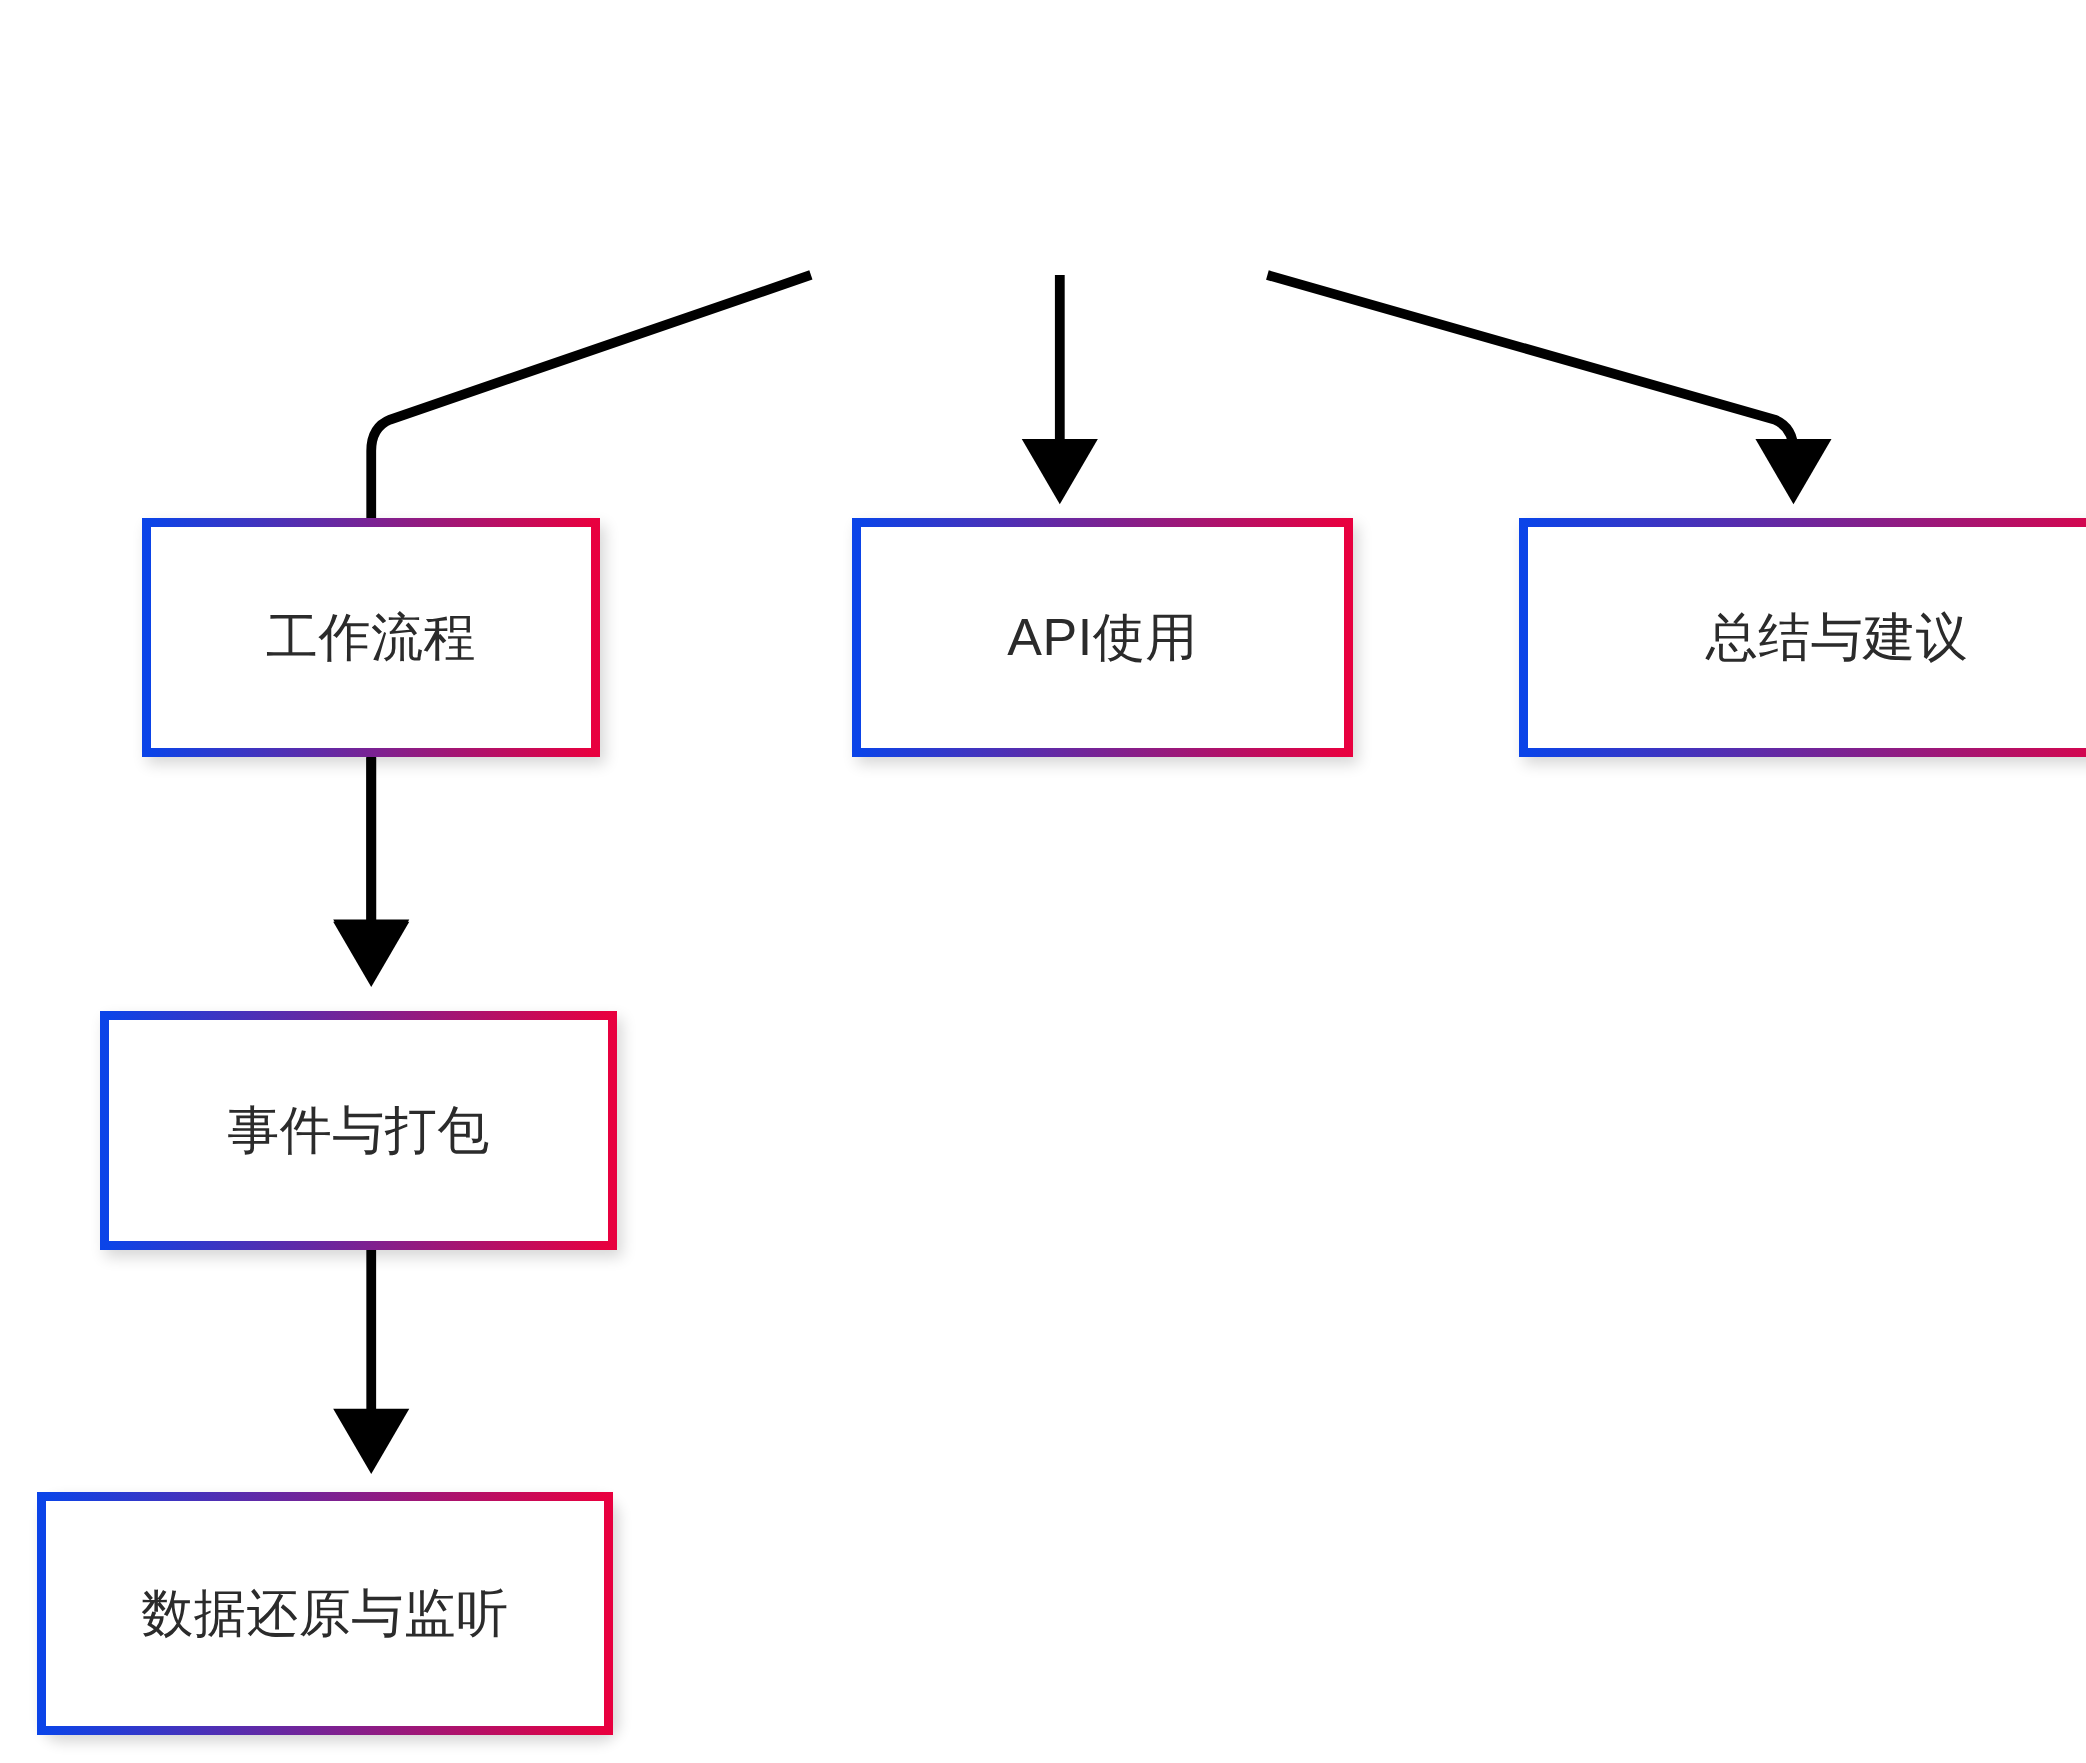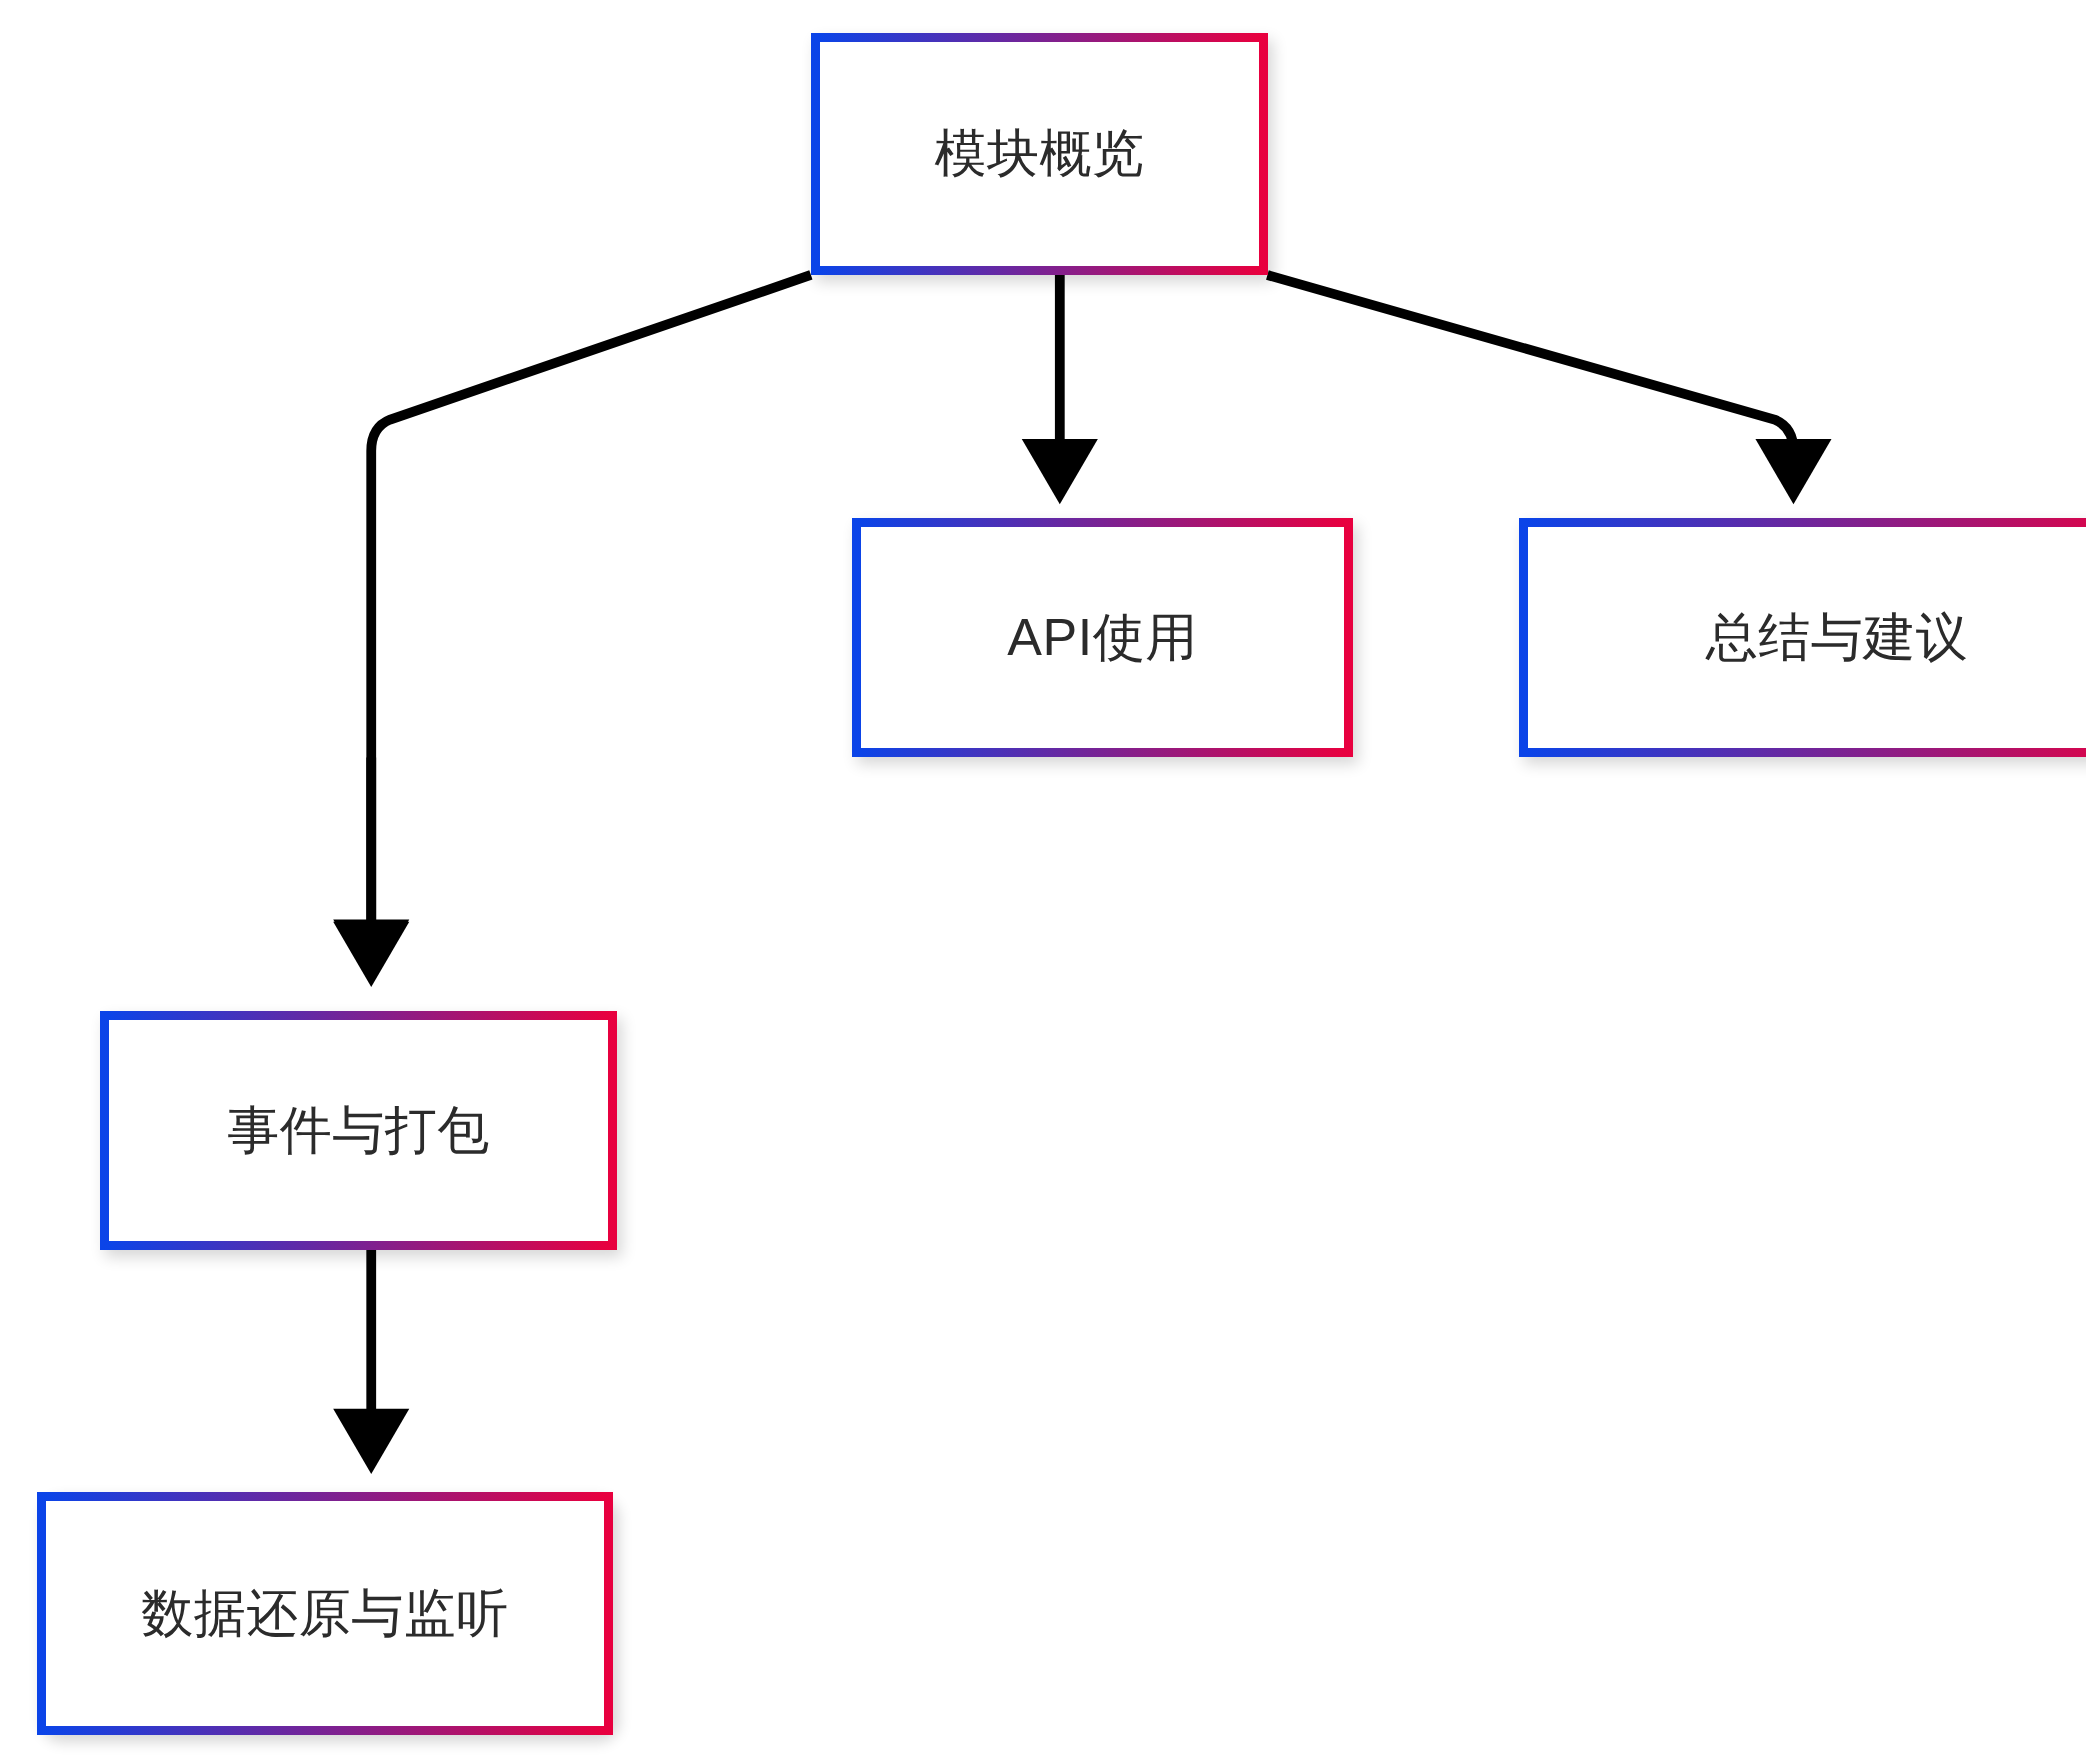"模块概览" div.node { html: <div> <span>模块概览</span> </div> -> none }
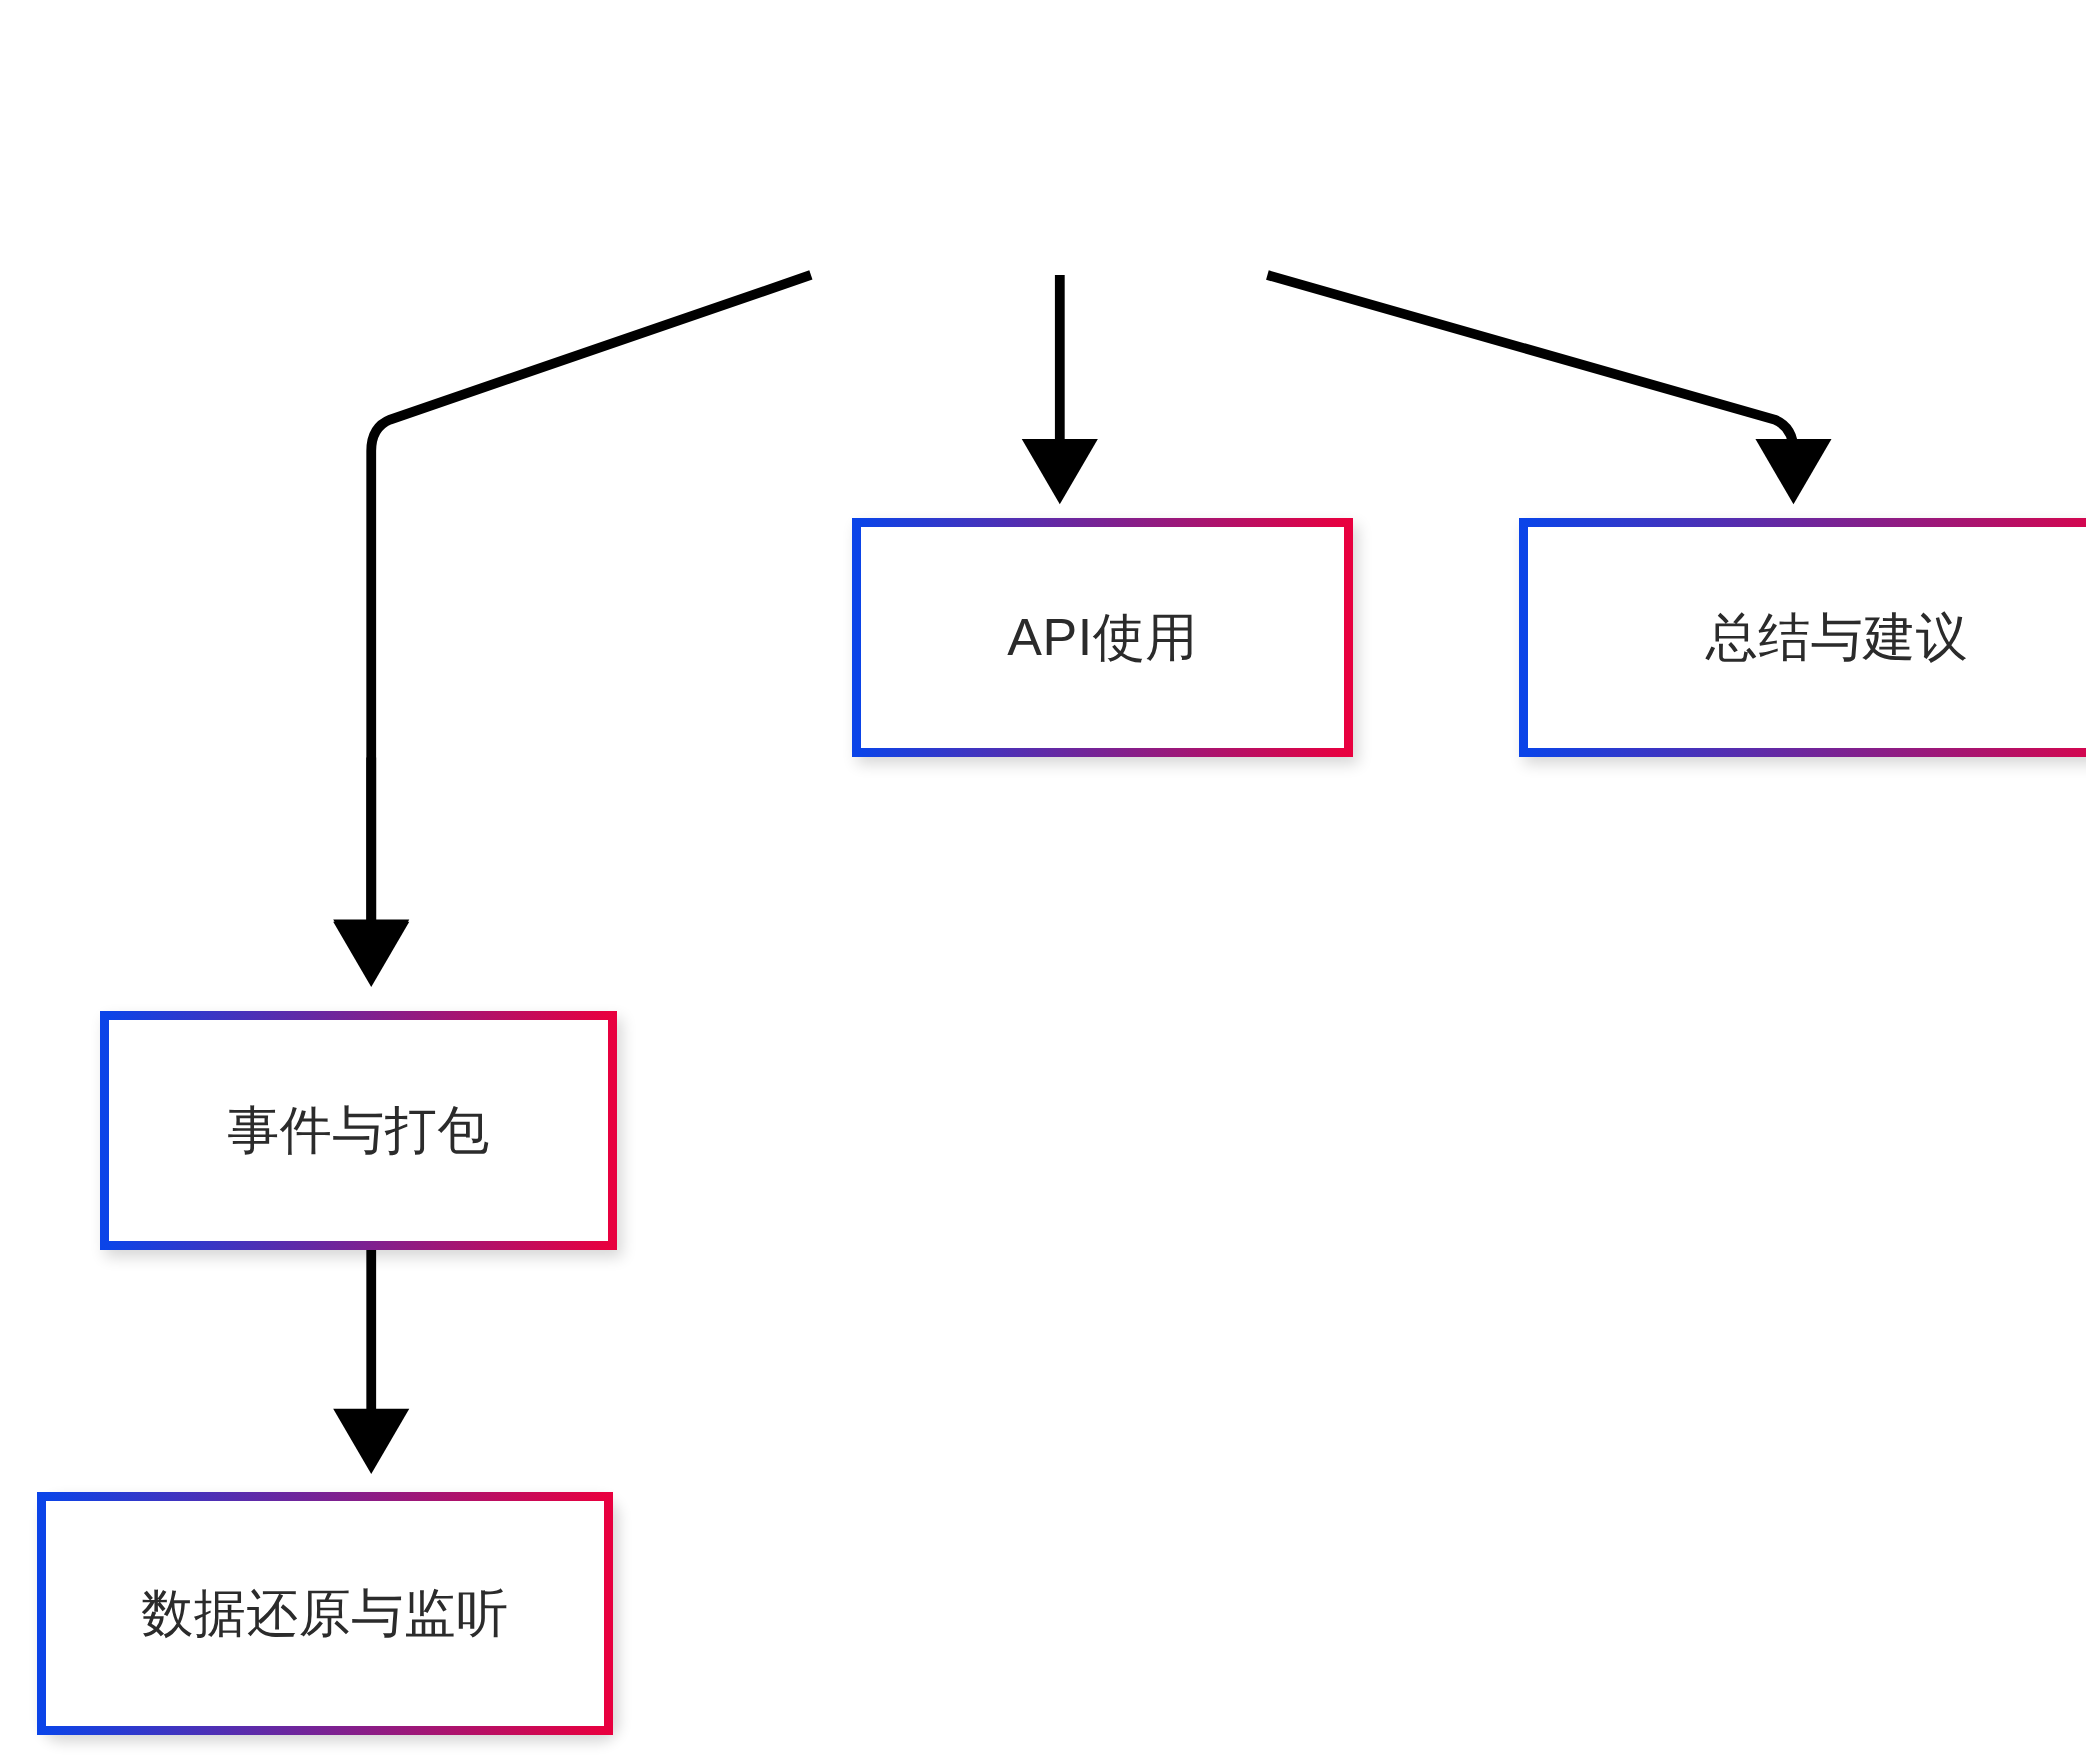"工作流程" div.node { html: none -> <div> <span>工作流程</span> </div> }
